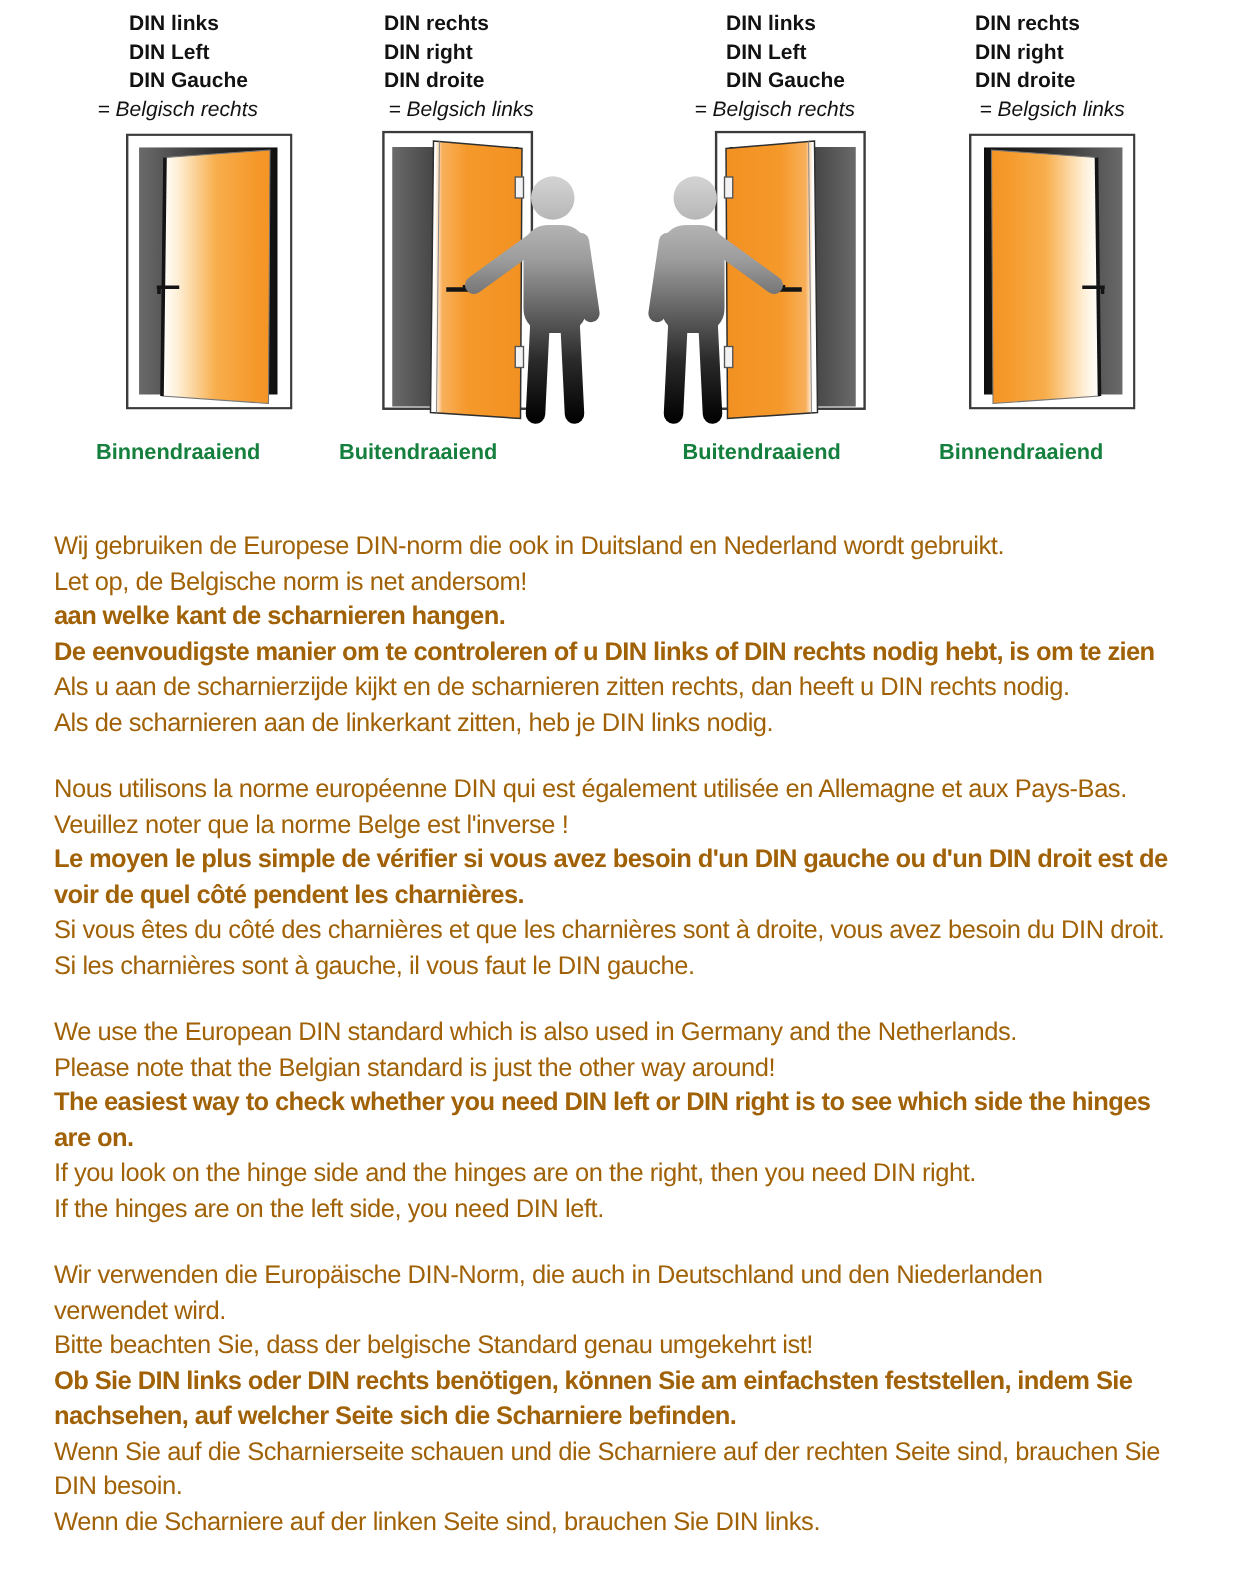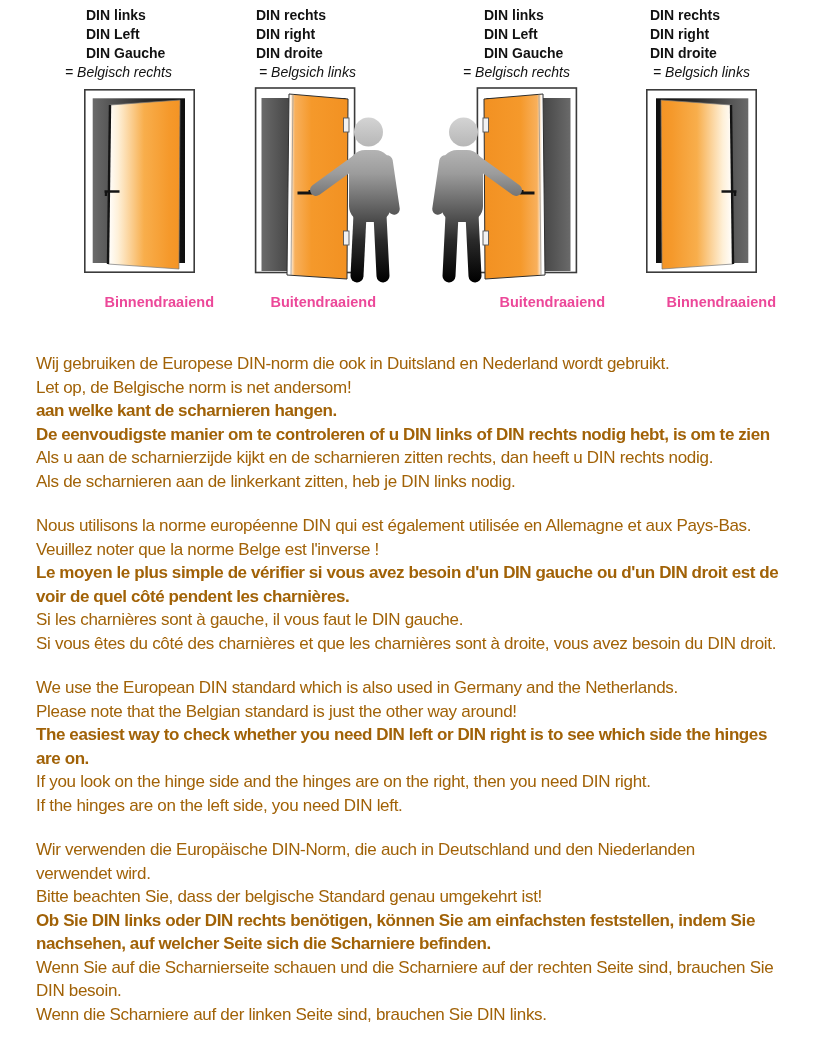"Binnendraaiend" .dlabel { color: #ec4899 -> #15803d; text-align: right -> left }
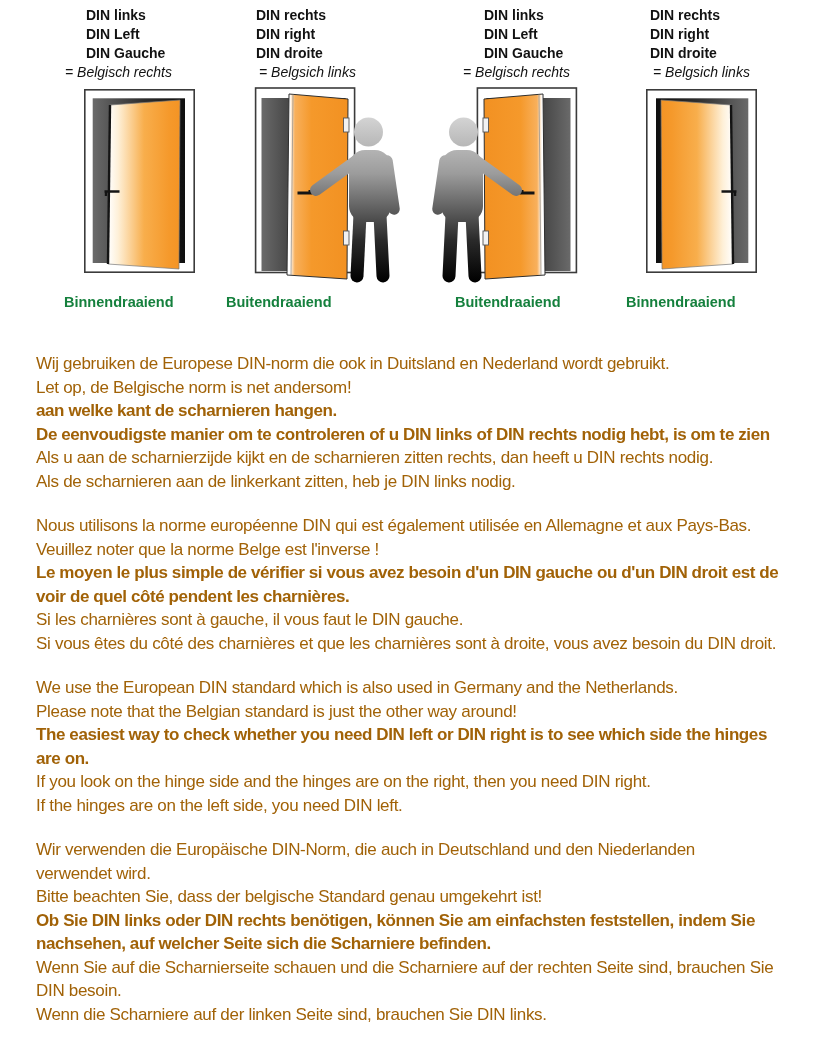"Si les charnières sont à" div.tl { order: before "Si vous êtes du côté" -> after "Si vous êtes du côté" }
